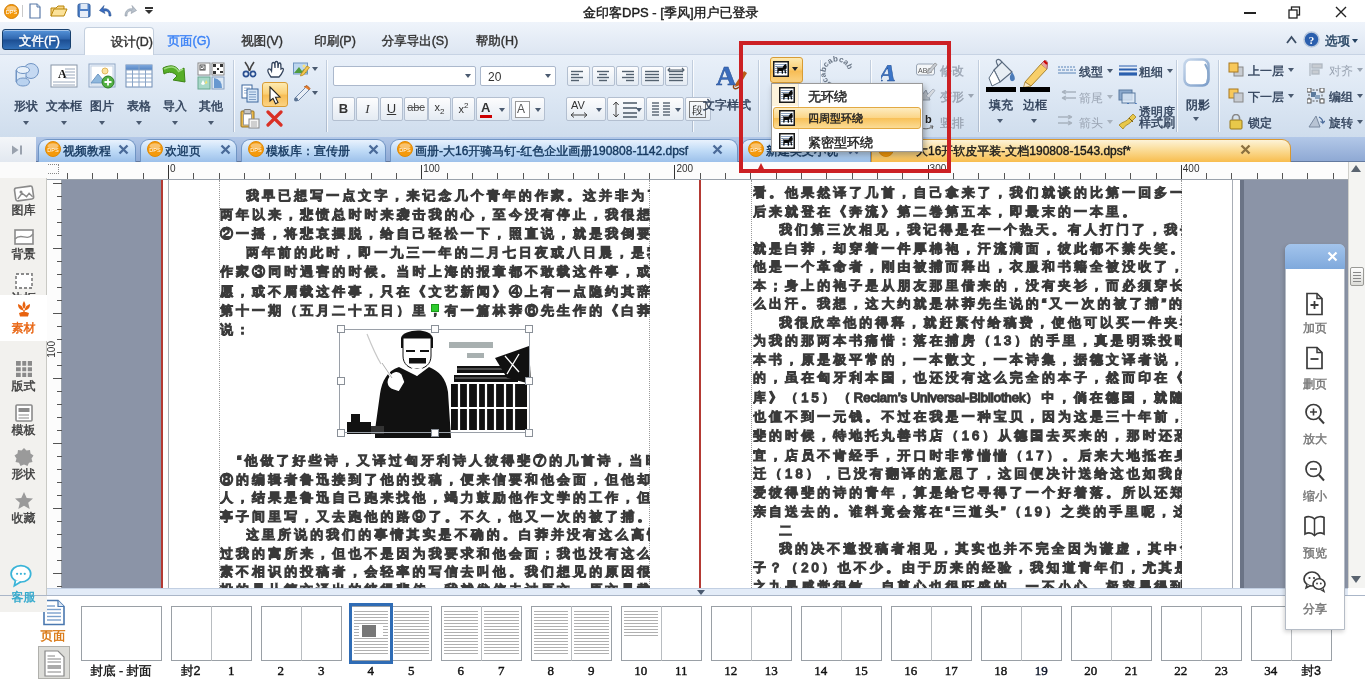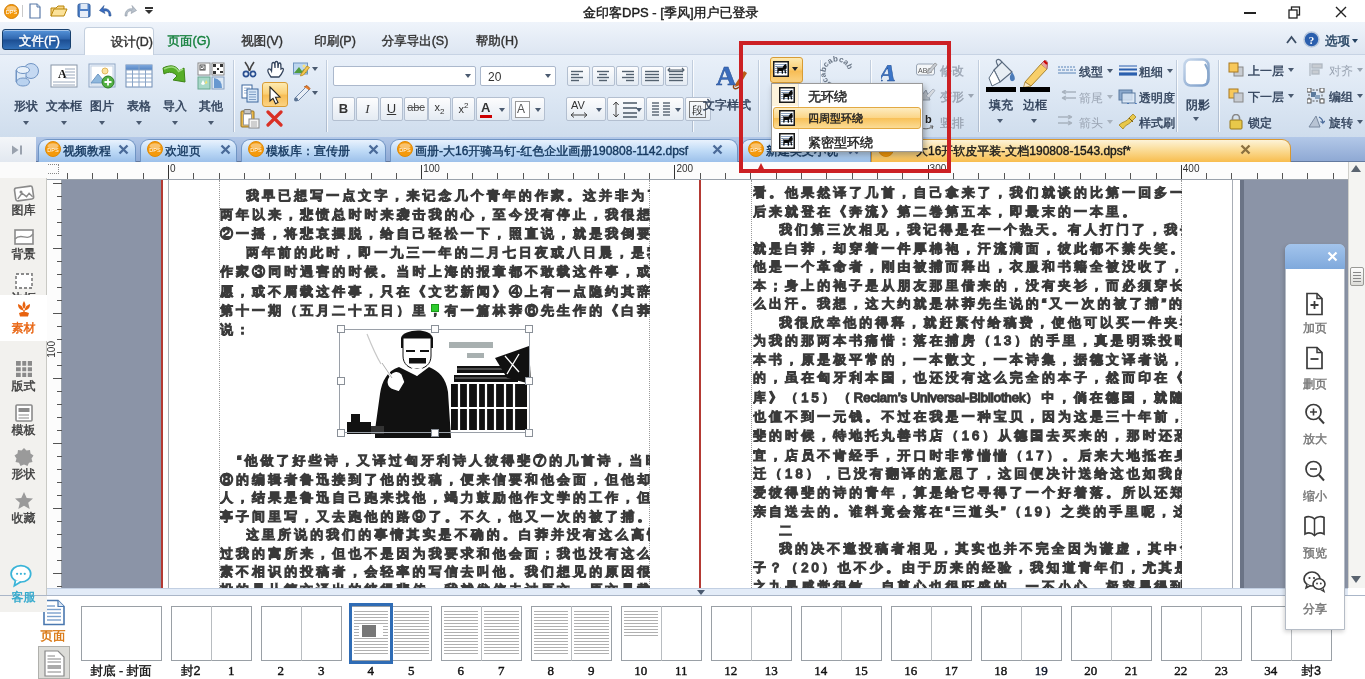"页面(G)" div.tx { color: #15803d -> #3b82f6 }
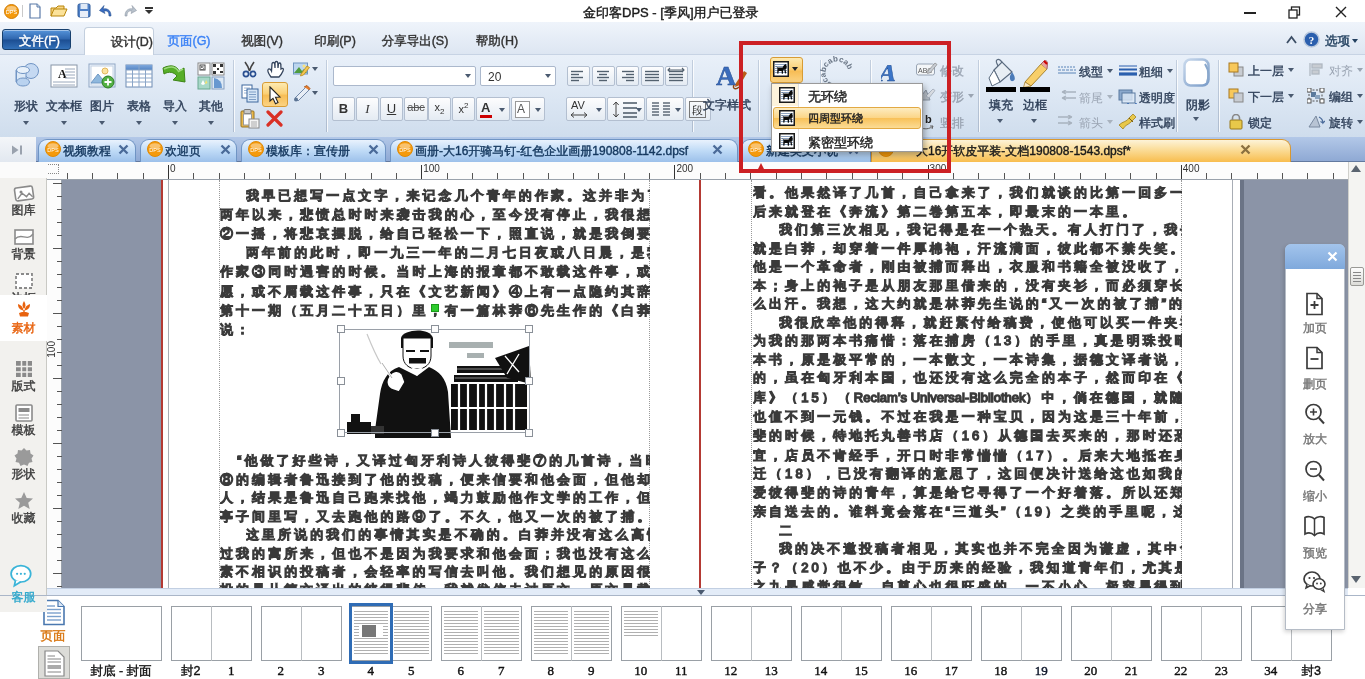"透明度" div.tx { top: 90px -> 104px }
